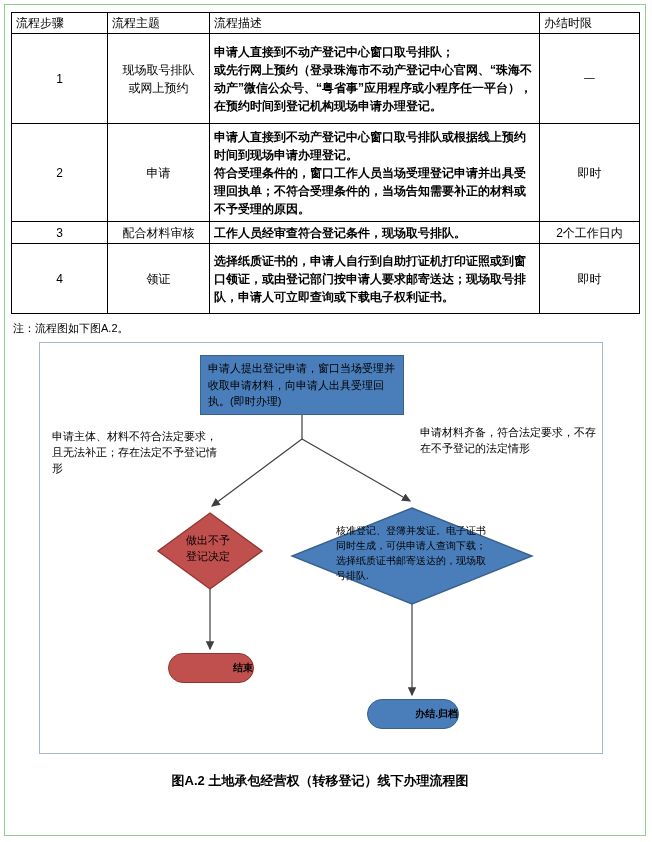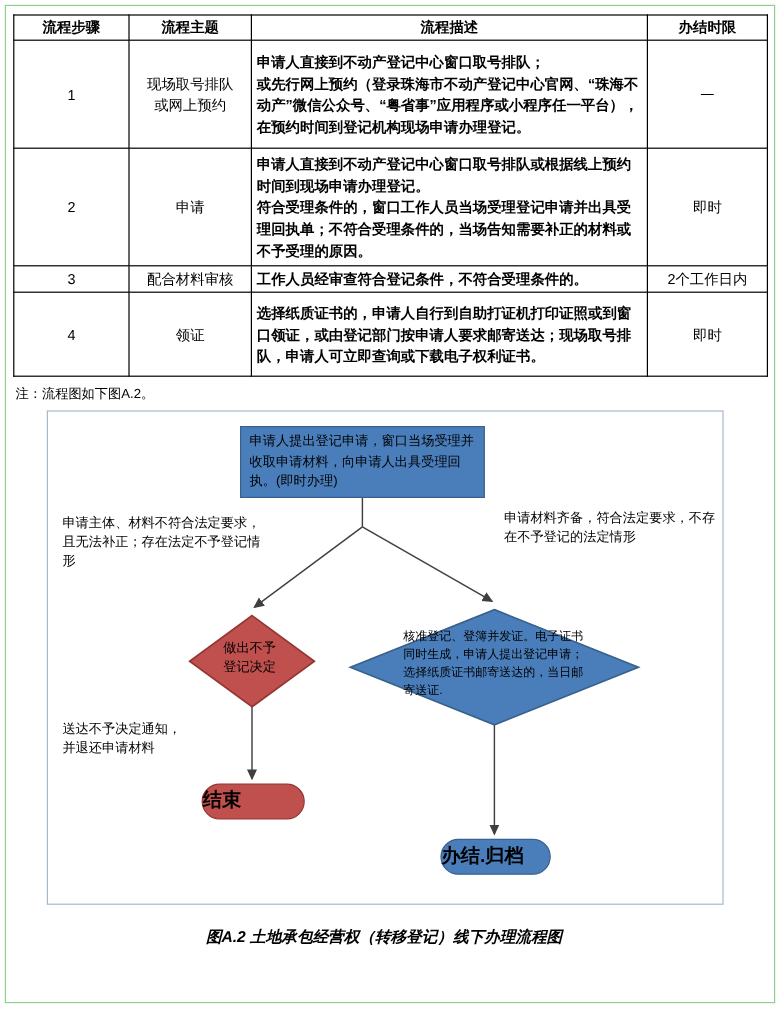"流程步骤" table.process th { font-weight: bold -> normal; text-align: center -> left }
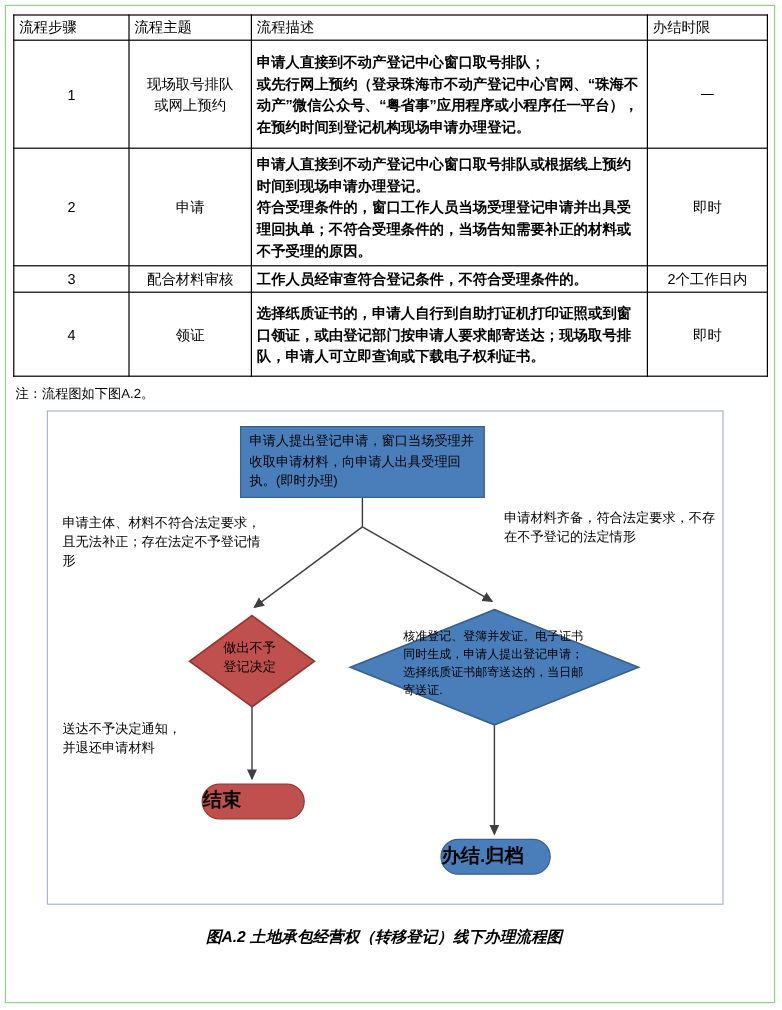"工作人员经审查符合登记条件，不符合受理条件的。" td.c-desc { text: 不符合受理条件的 -> 现场取号排队 }
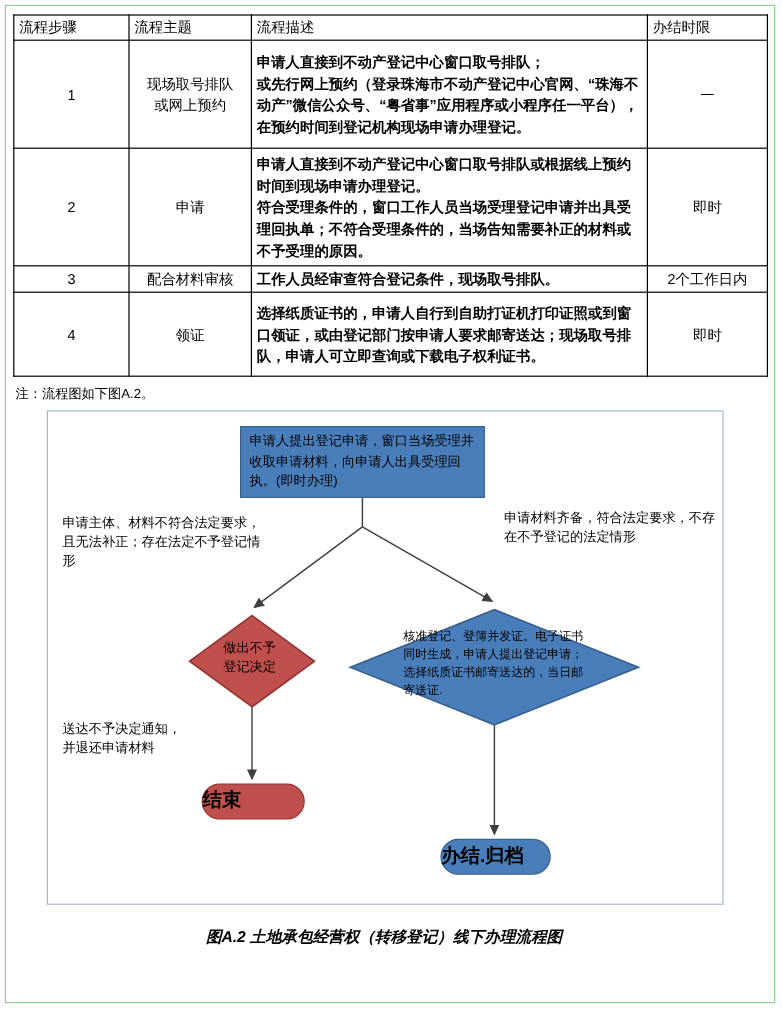"核准登记、登簿并发证。电子证书同时生成，申请人提出登记申请；选择纸质证书邮寄送达" div.fc-diamond-text { text: 申请人提出登记申请；选择纸质证书邮寄送达的，当日邮寄送证 -> 可供申请人查询下载；选择纸质证书邮寄送达的，现场取号排队 }
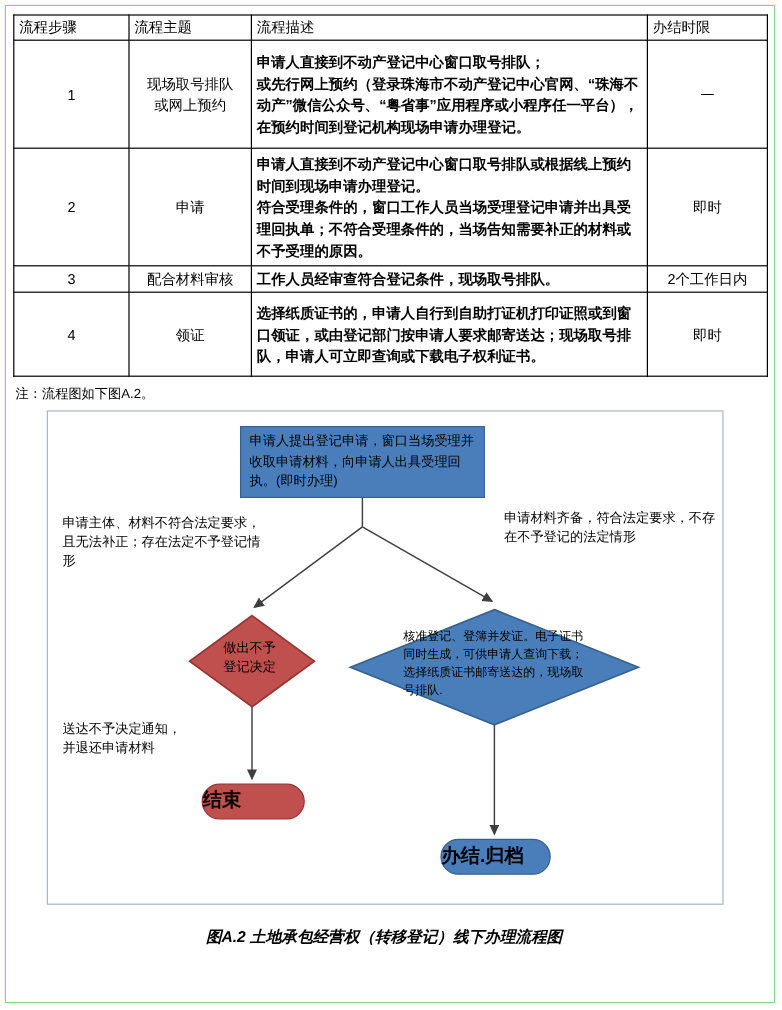"送达不予决定通知，" div.fc-text { html: <div>送达不予决定通知， 并退还申请材料</div> -> none }
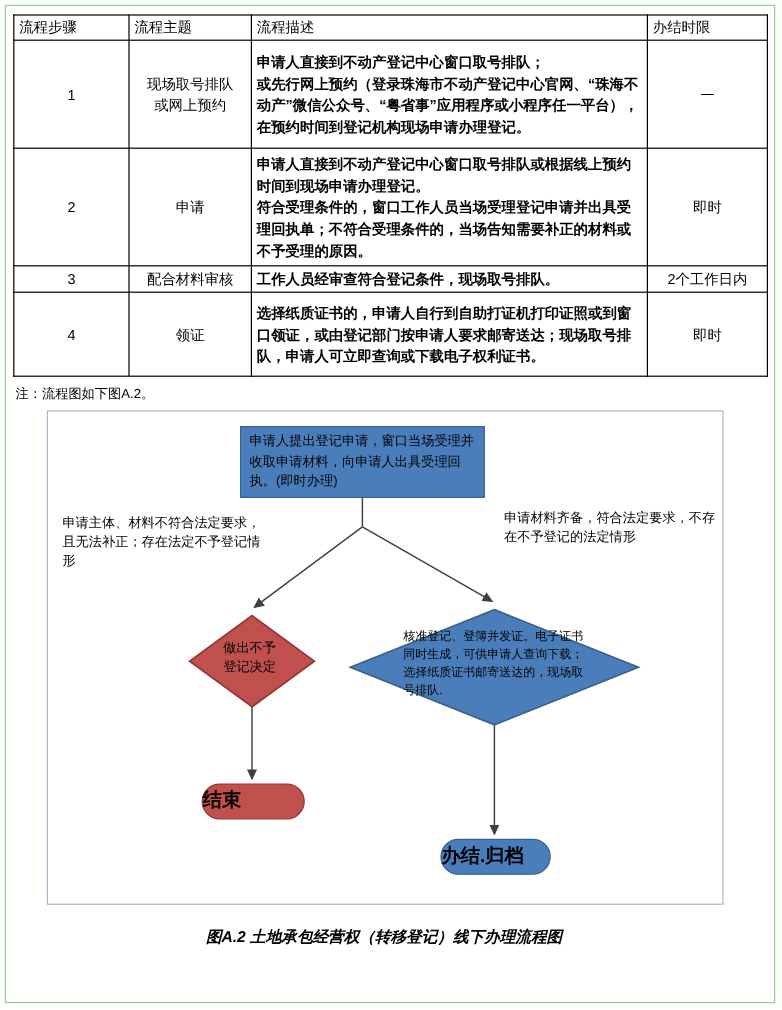"结束" .fc-stadium { font-size: 16px -> 10px; text-align: left -> right }
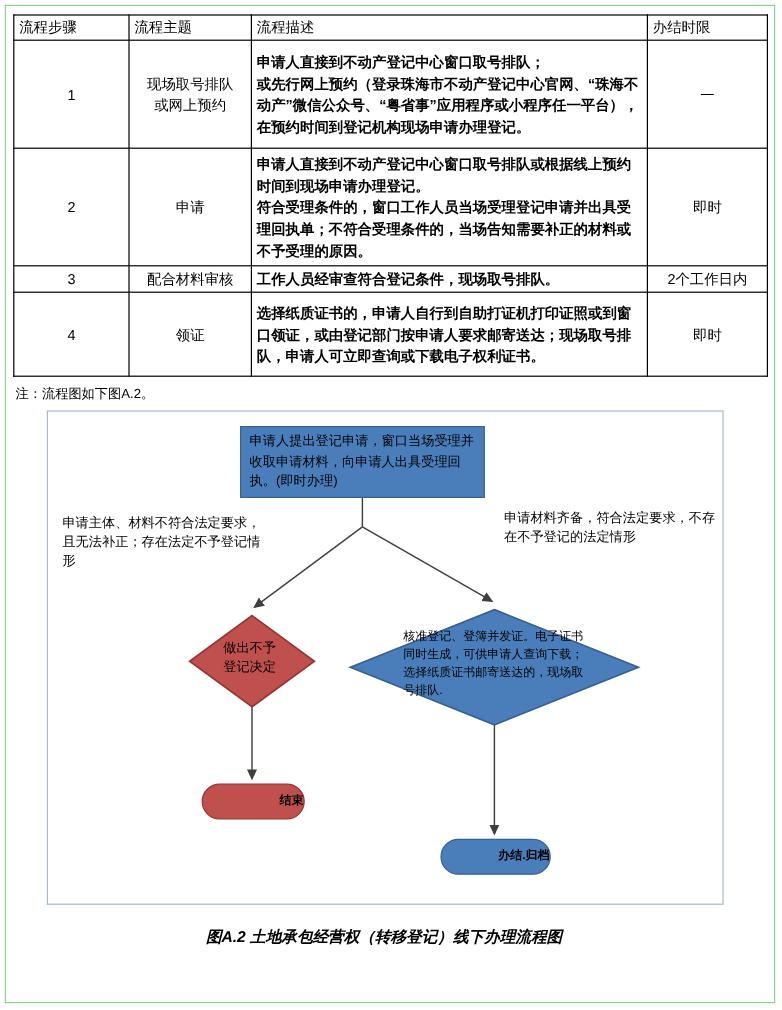"图A.2 土地承包经营权（转移登记）线下办理流程图" .caption { font-style: italic -> none }
